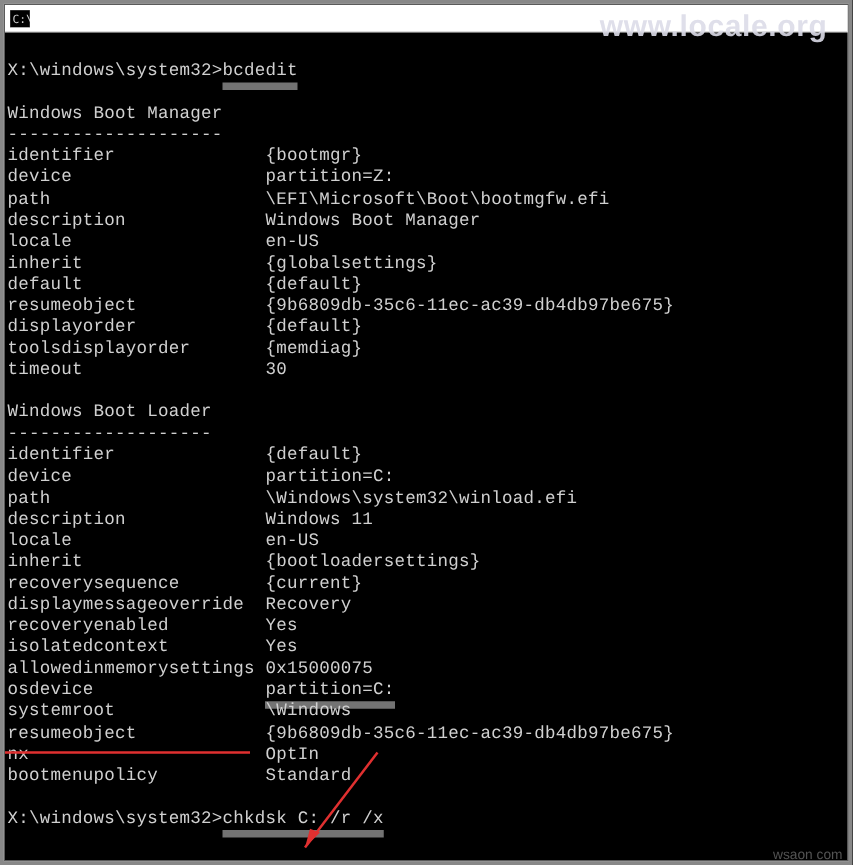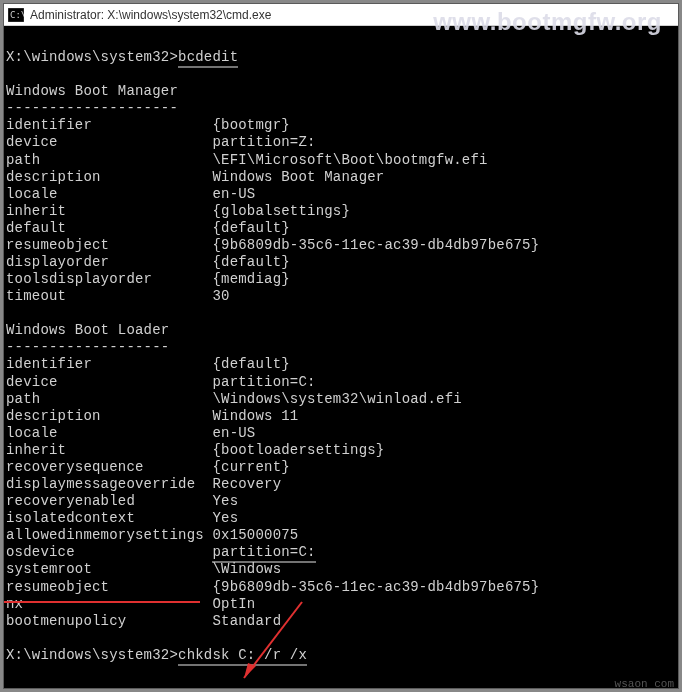"Administrator:" span.titlebar-text { html: <span>Administrator: X:\windows\system32\cmd.exe</span> -> none }
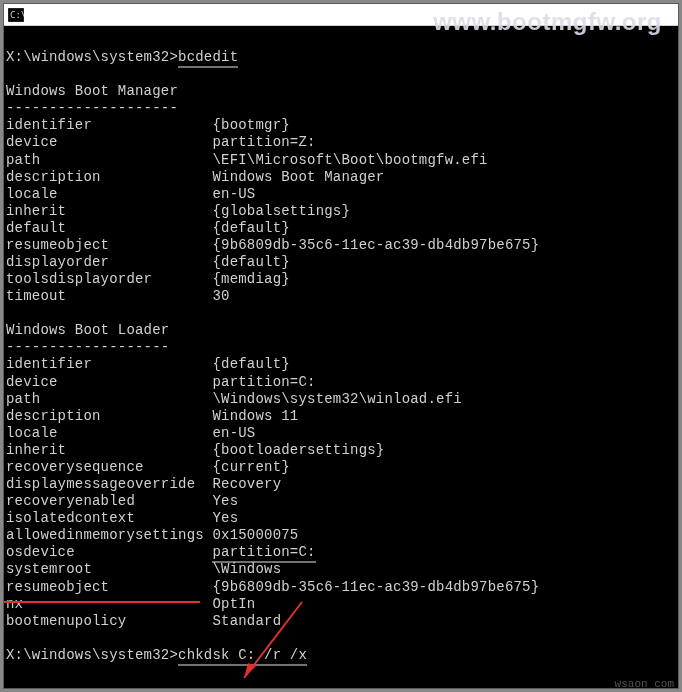"www.bootmgfw.org" div.watermark { text: www.bootmgfw.org -> www.locale.org }
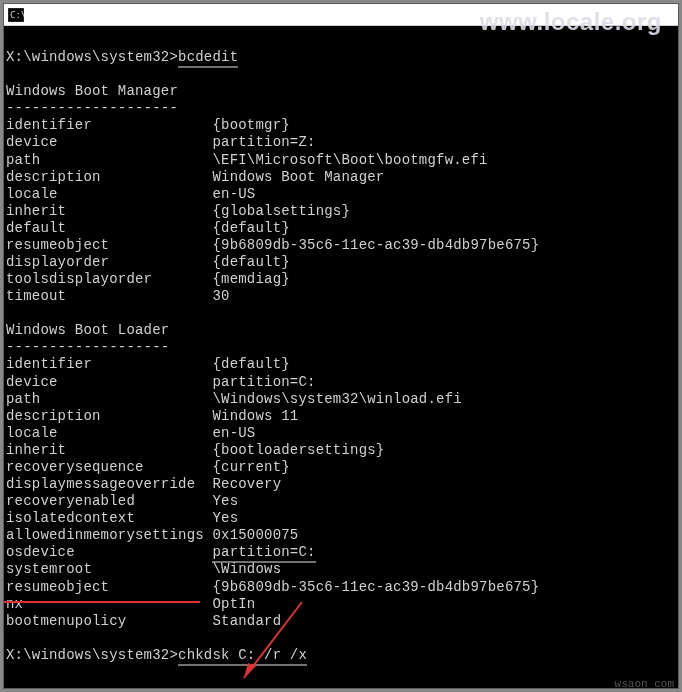"bcdedit" .underline-red { border-bottom: 2px solid #737373 -> 6px solid #737373 }
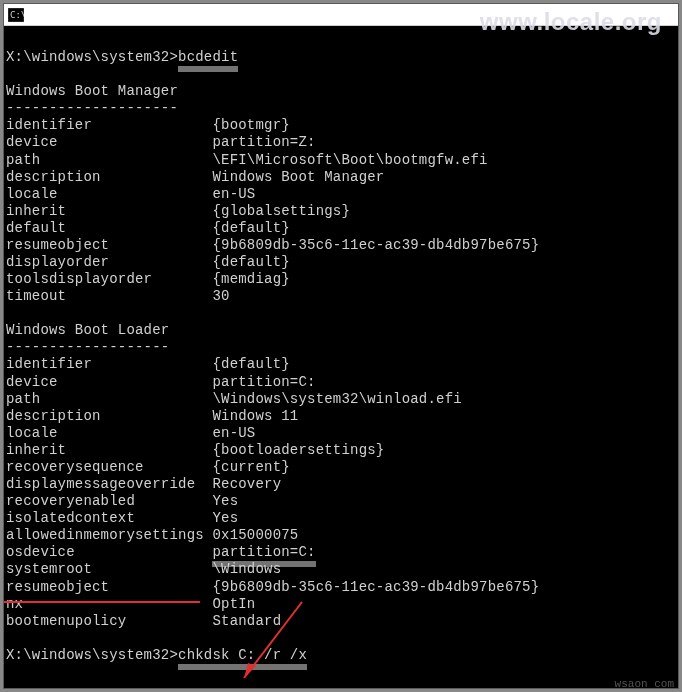"wsaon com" .small-watermark { font-family: Liberation Mono, monospace -> Liberation Sans, sans-serif }
